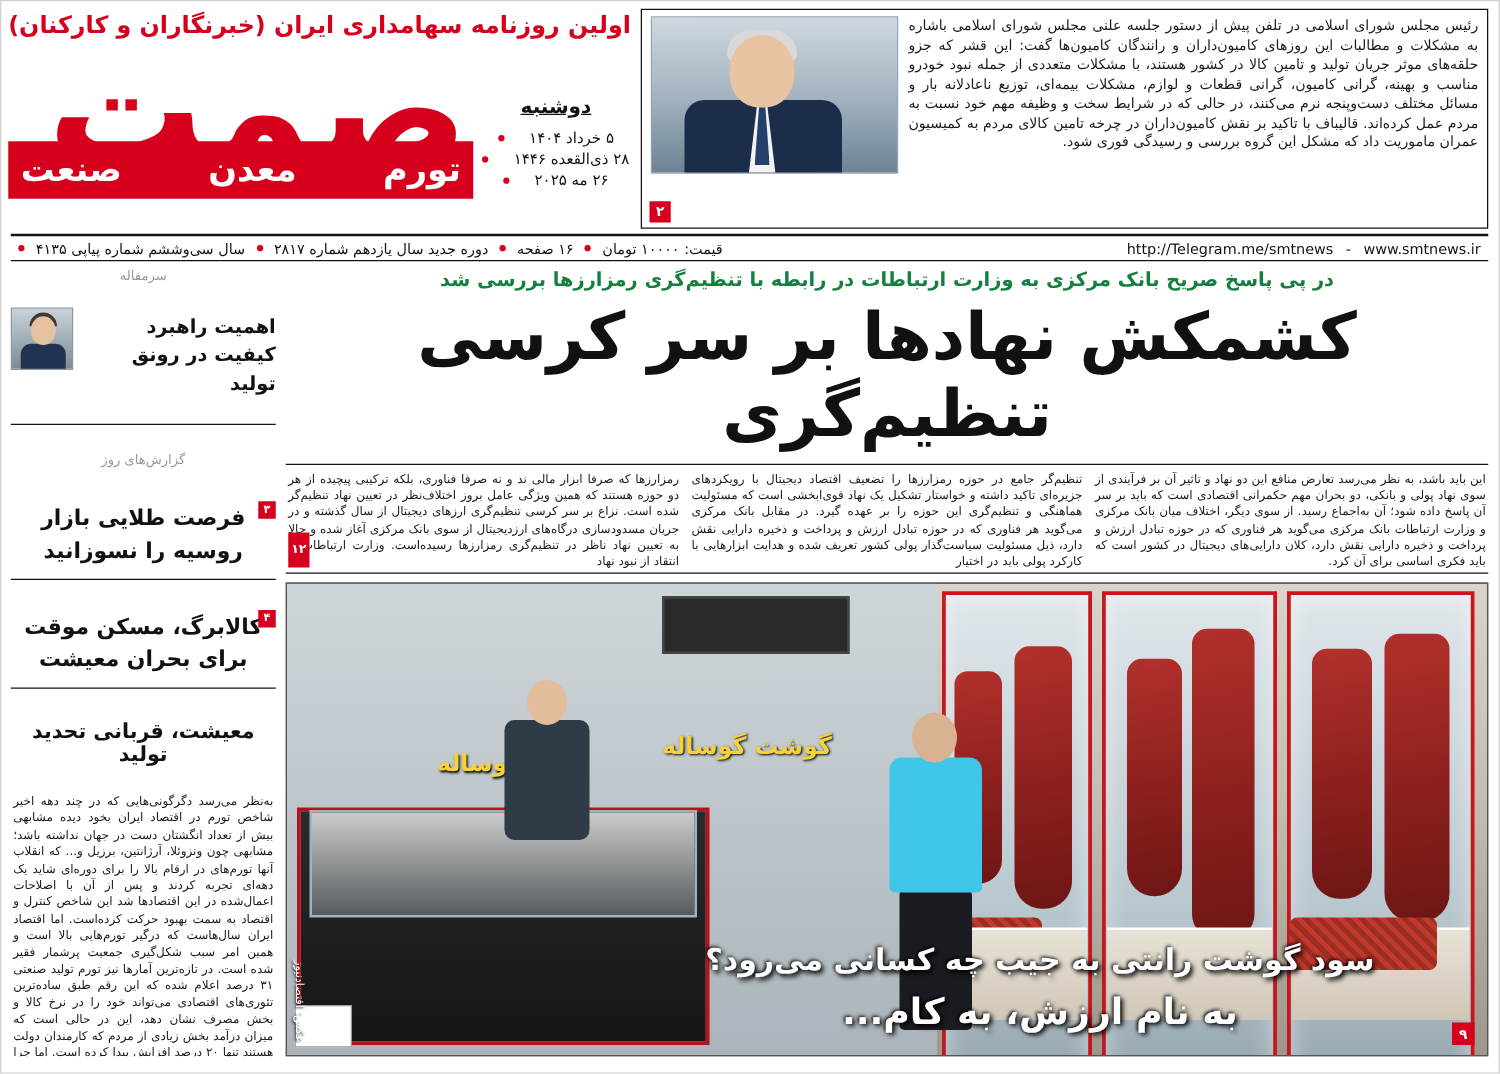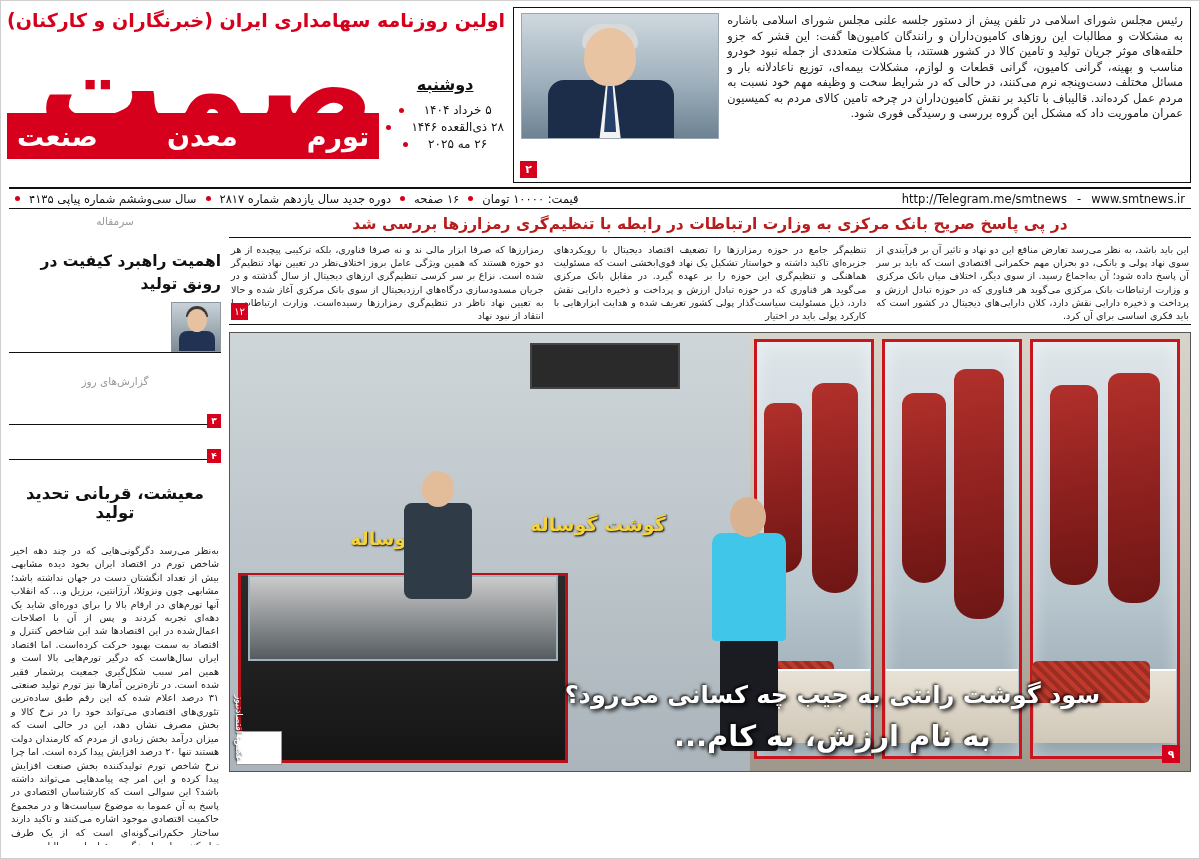"در پی پاسخ صریح بانک" .lead-kicker { color: #b91c1c -> #15803d }
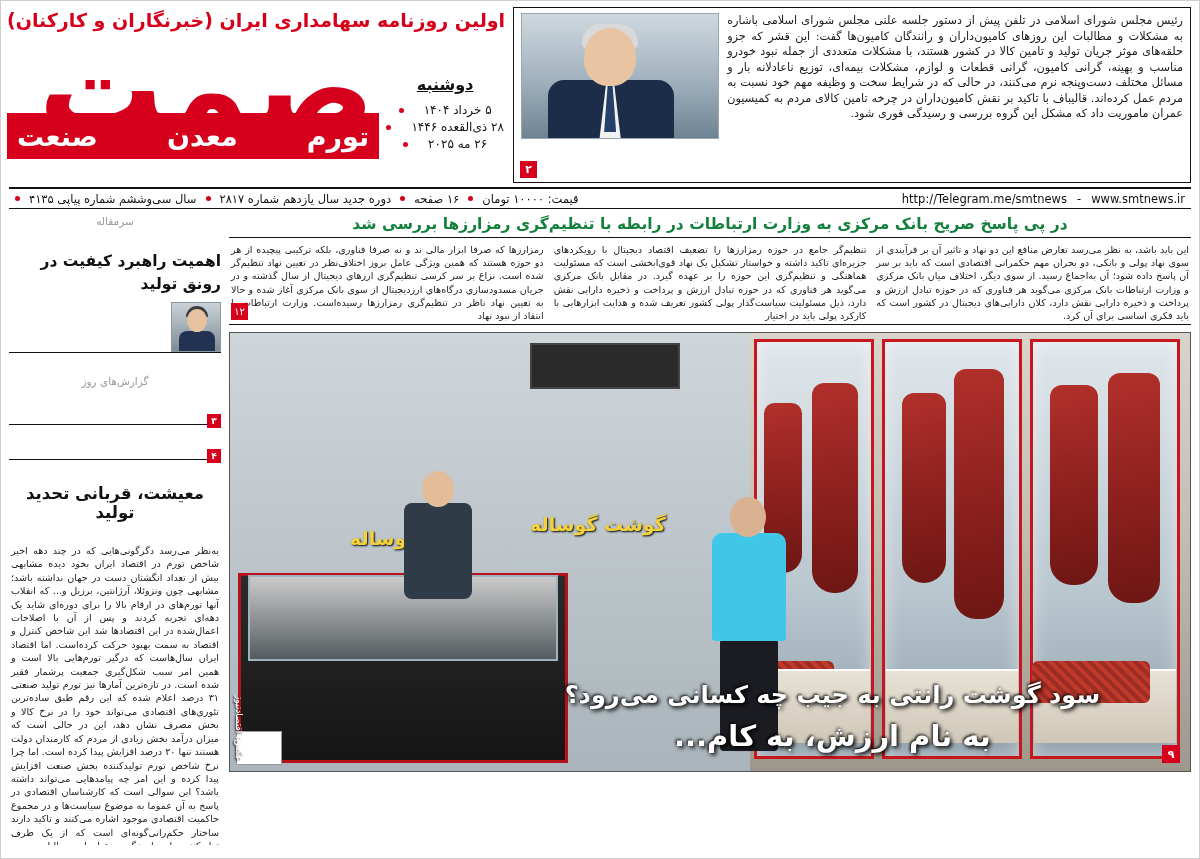"اهمیت راهبرد کیفیت در رونق" .side-opinion { flex-direction: column -> row; padding-bottom: 0 -> 20px }
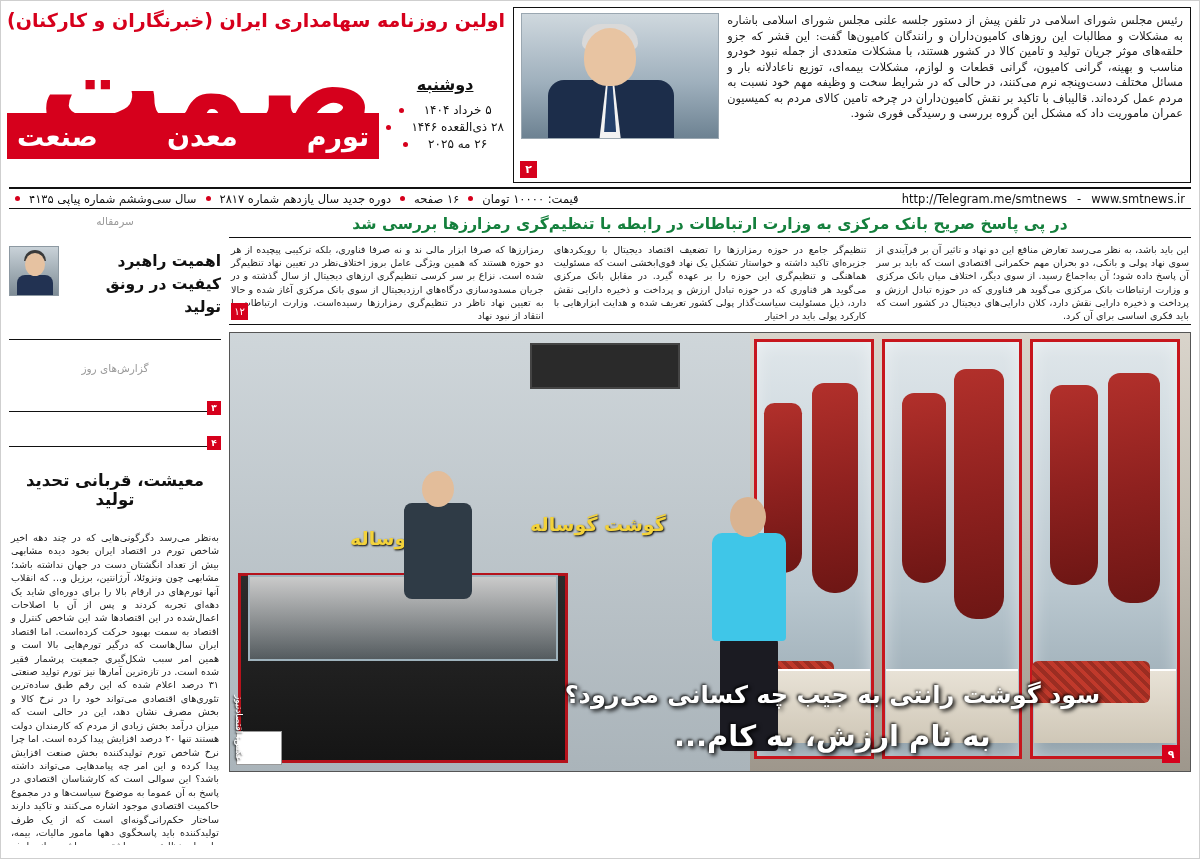"کشمکش نهادها بر سر کرسی" div.lead-headline { html: none -> <div>کشمکش نهادها بر سر کرسی تنظیم‌گری</div> }
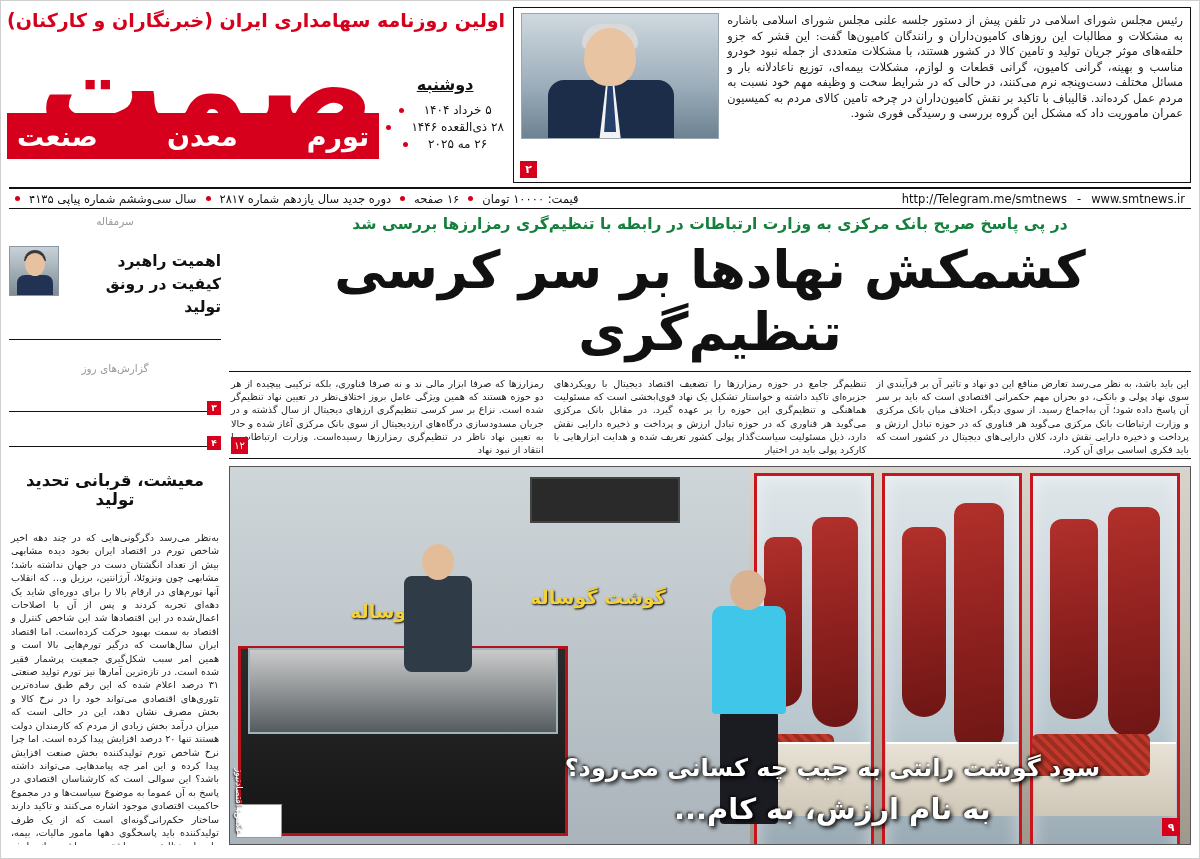"فرصت طلایی بازار روسیه را" div.side-item-title { html: none -> <div>فرصت طلایی بازار روسیه را نسوزانید</div> }
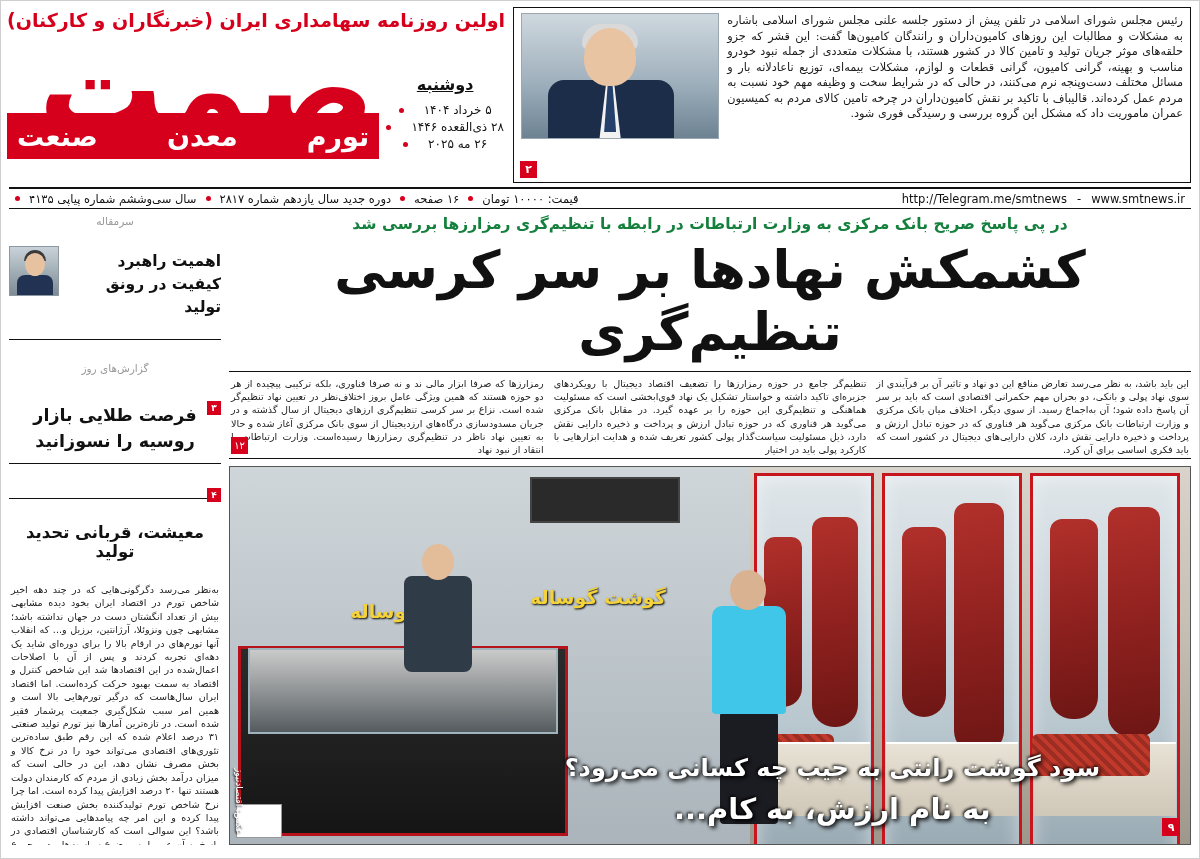"۱۲" .deck-badge { font-weight: normal -> bold; height: 17px -> 28px }
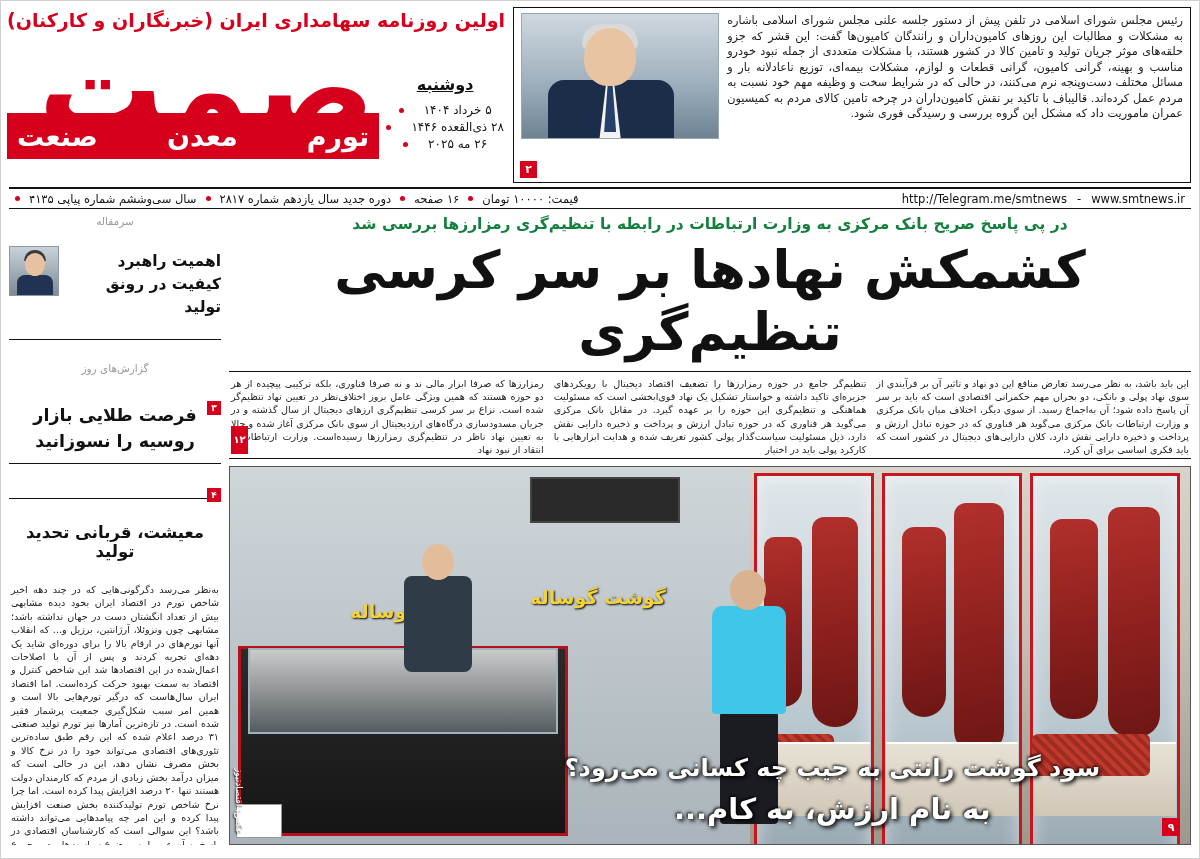"کالابرگ، مسکن موقت برای بحران" div.side-item-title { html: none -> <div>کالابرگ، مسکن موقت برای بحران معیشت</div> }
